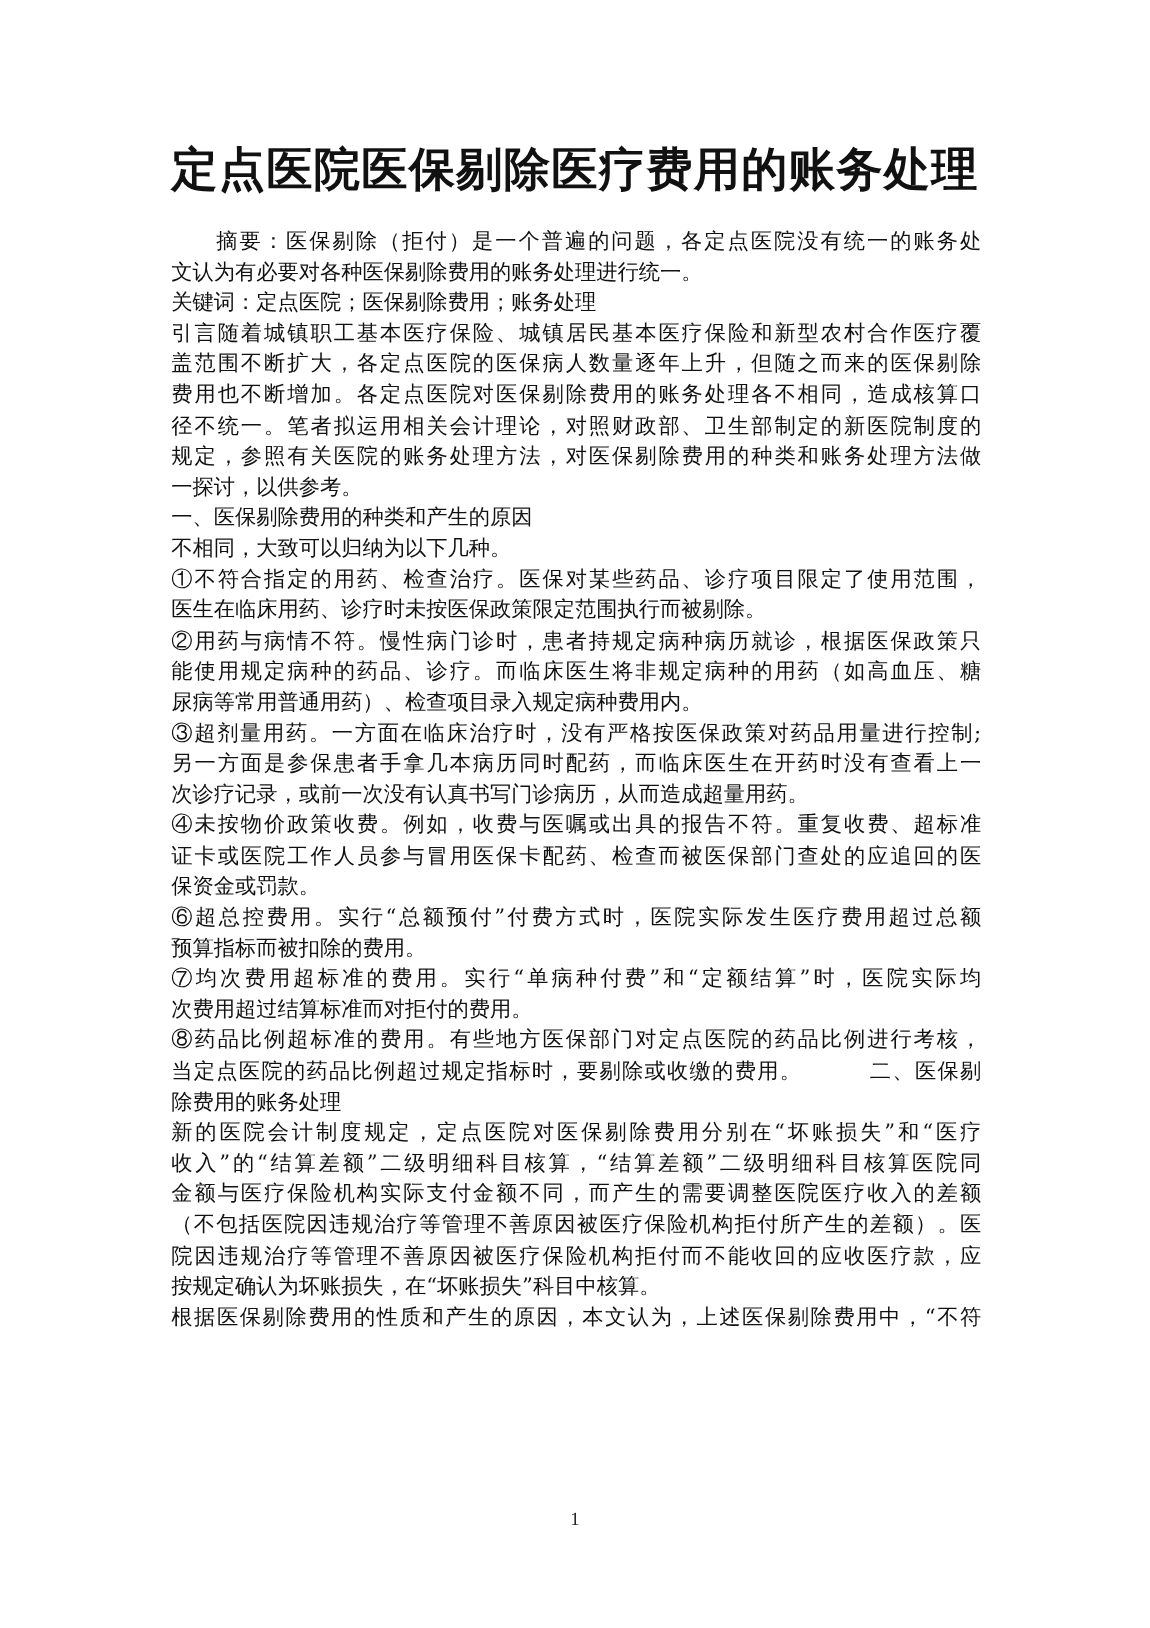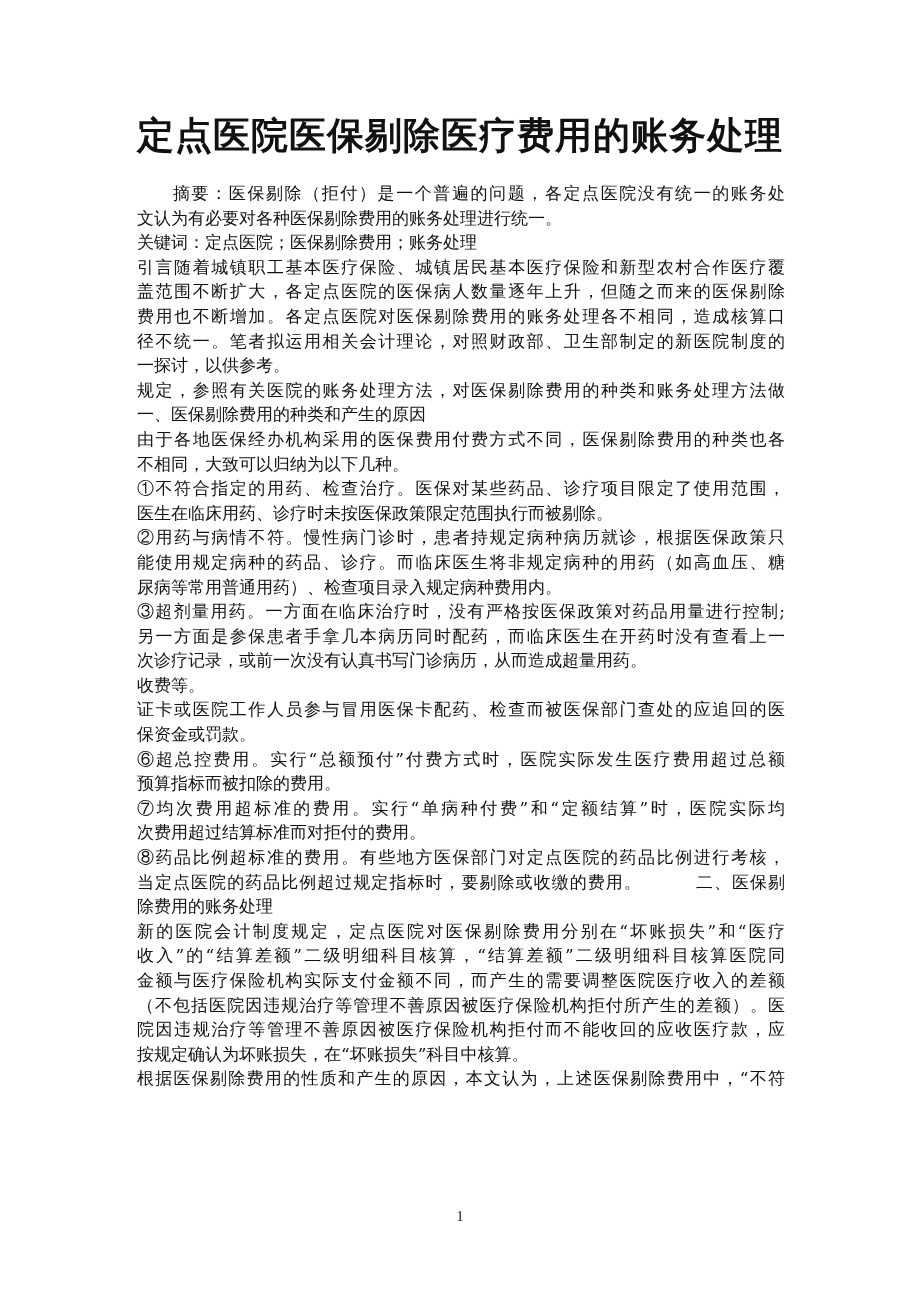"一探讨，以供参考。" div.line { order: before "规定，参照有关医院的账务处理方法，对医保剔除费用的种类和账务处理方法做" -> after "规定，参照有关医院的账务处理方法，对医保剔除费用的种类和账务处理方法做" }
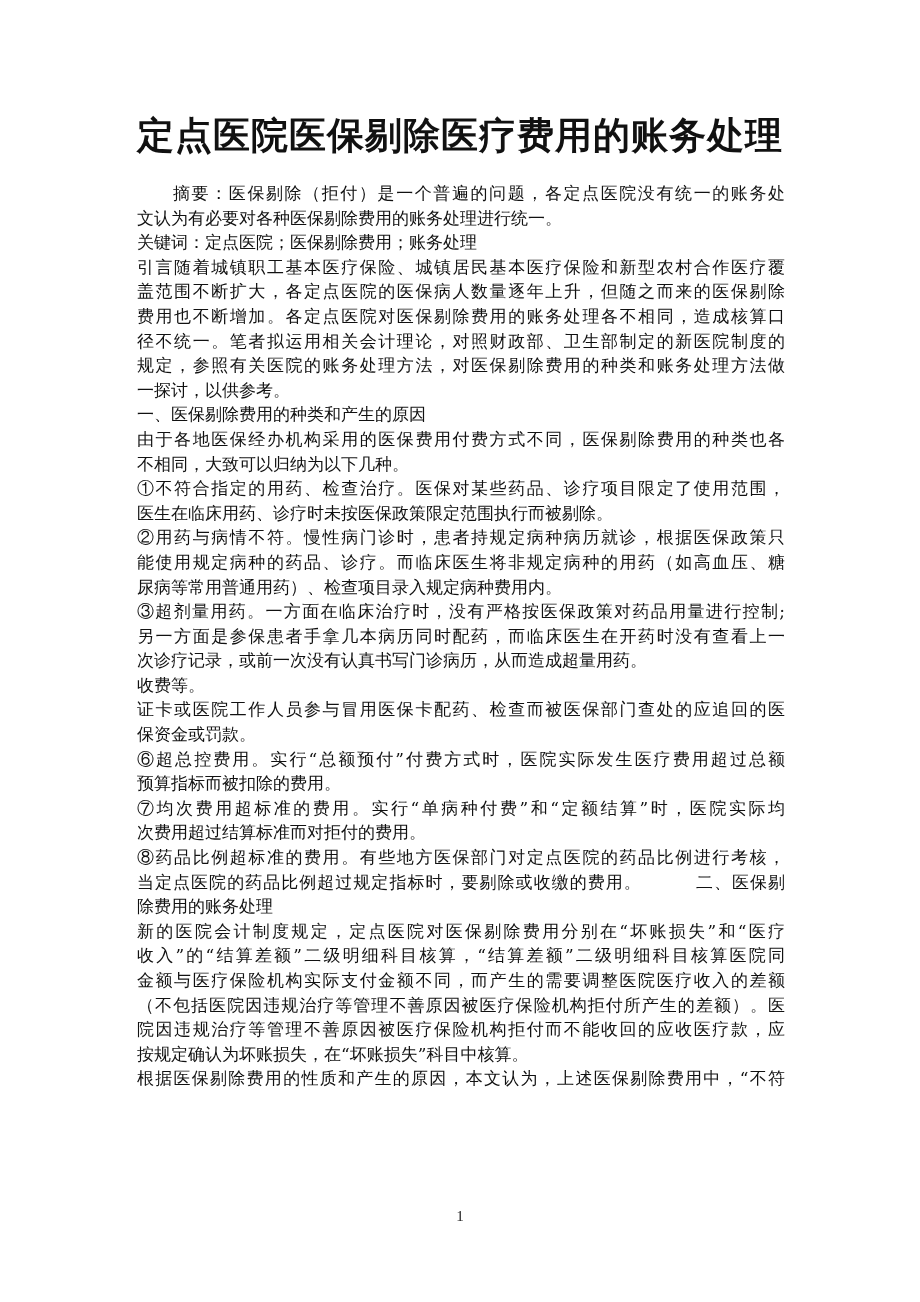"由于各地医保经办机构采用的医保费用付费方式不同，医保剔除费用的种类也各" div.line { html: <div>由于各地医保经办机构采用的医保费用付费方式不同，医保剔除费用的种类也各</div> -> none }
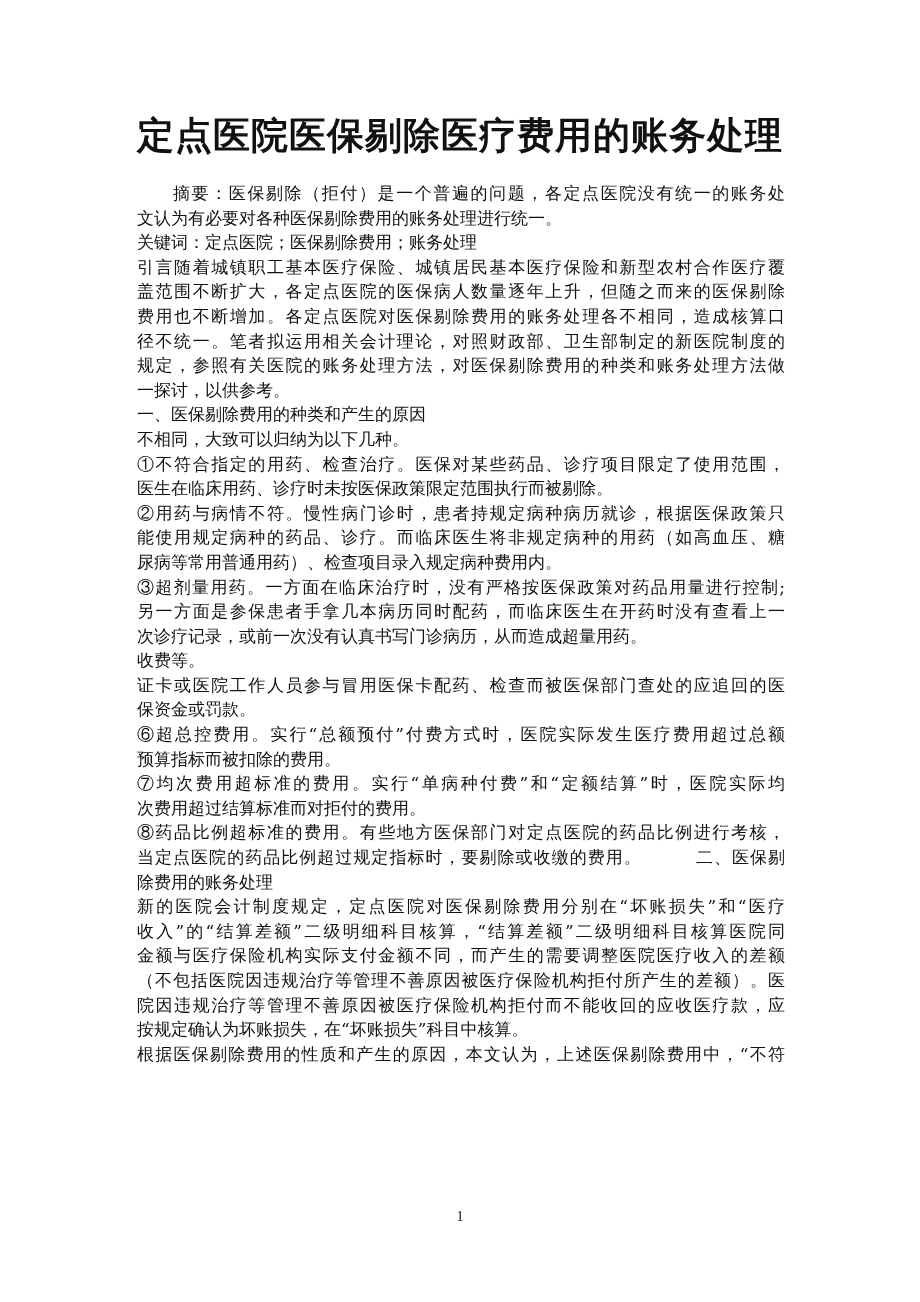"④未按物价政策收费。例如，收费与医嘱或出具的报告不符。重复收费、超标准" div.line { html: none -> <div>④未按物价政策收费。例如，收费与医嘱或出具的报告不符。重复收费、超标准</div> }
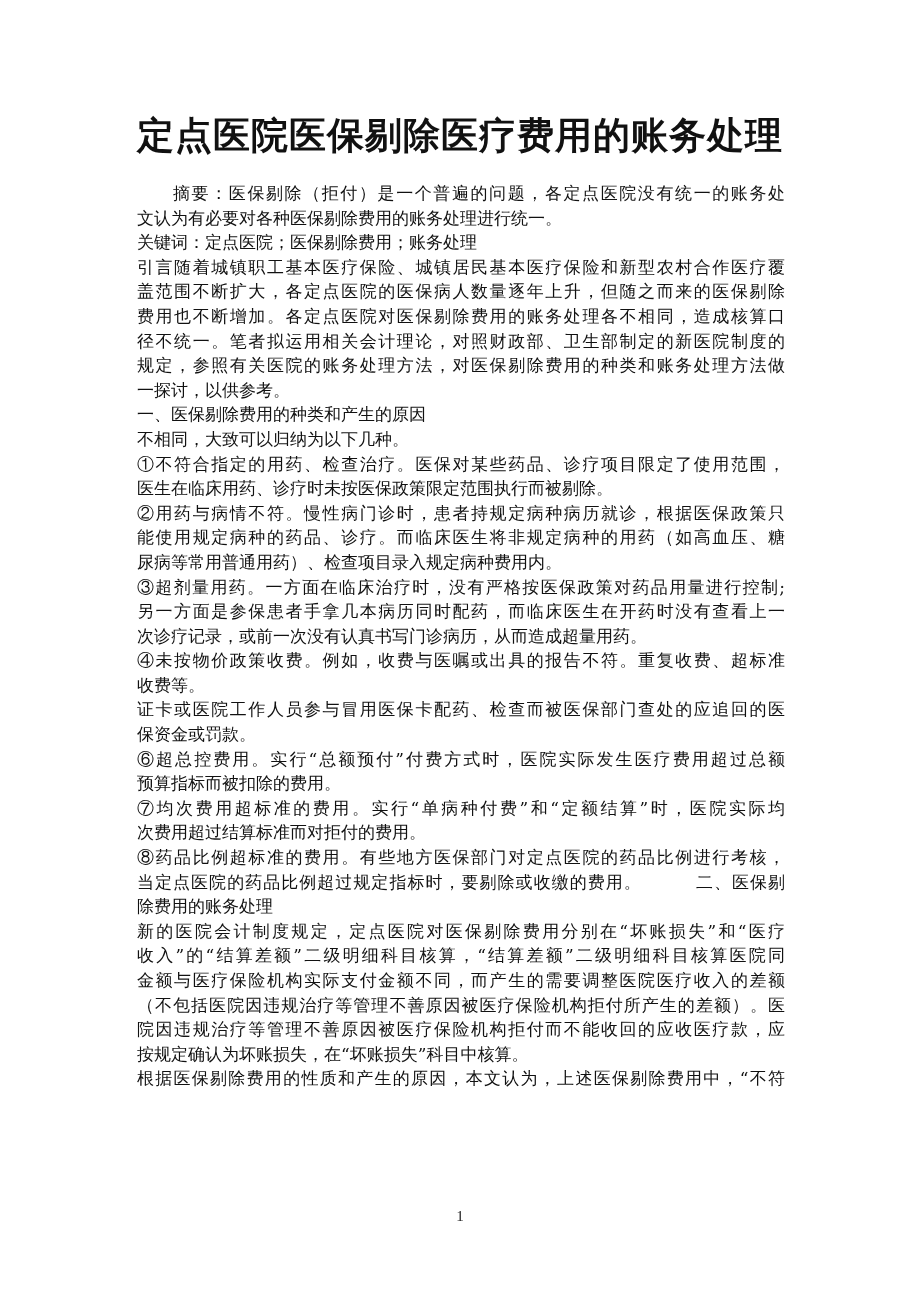"收费等。" div.line { html: <div>收费等。</div> -> none }
